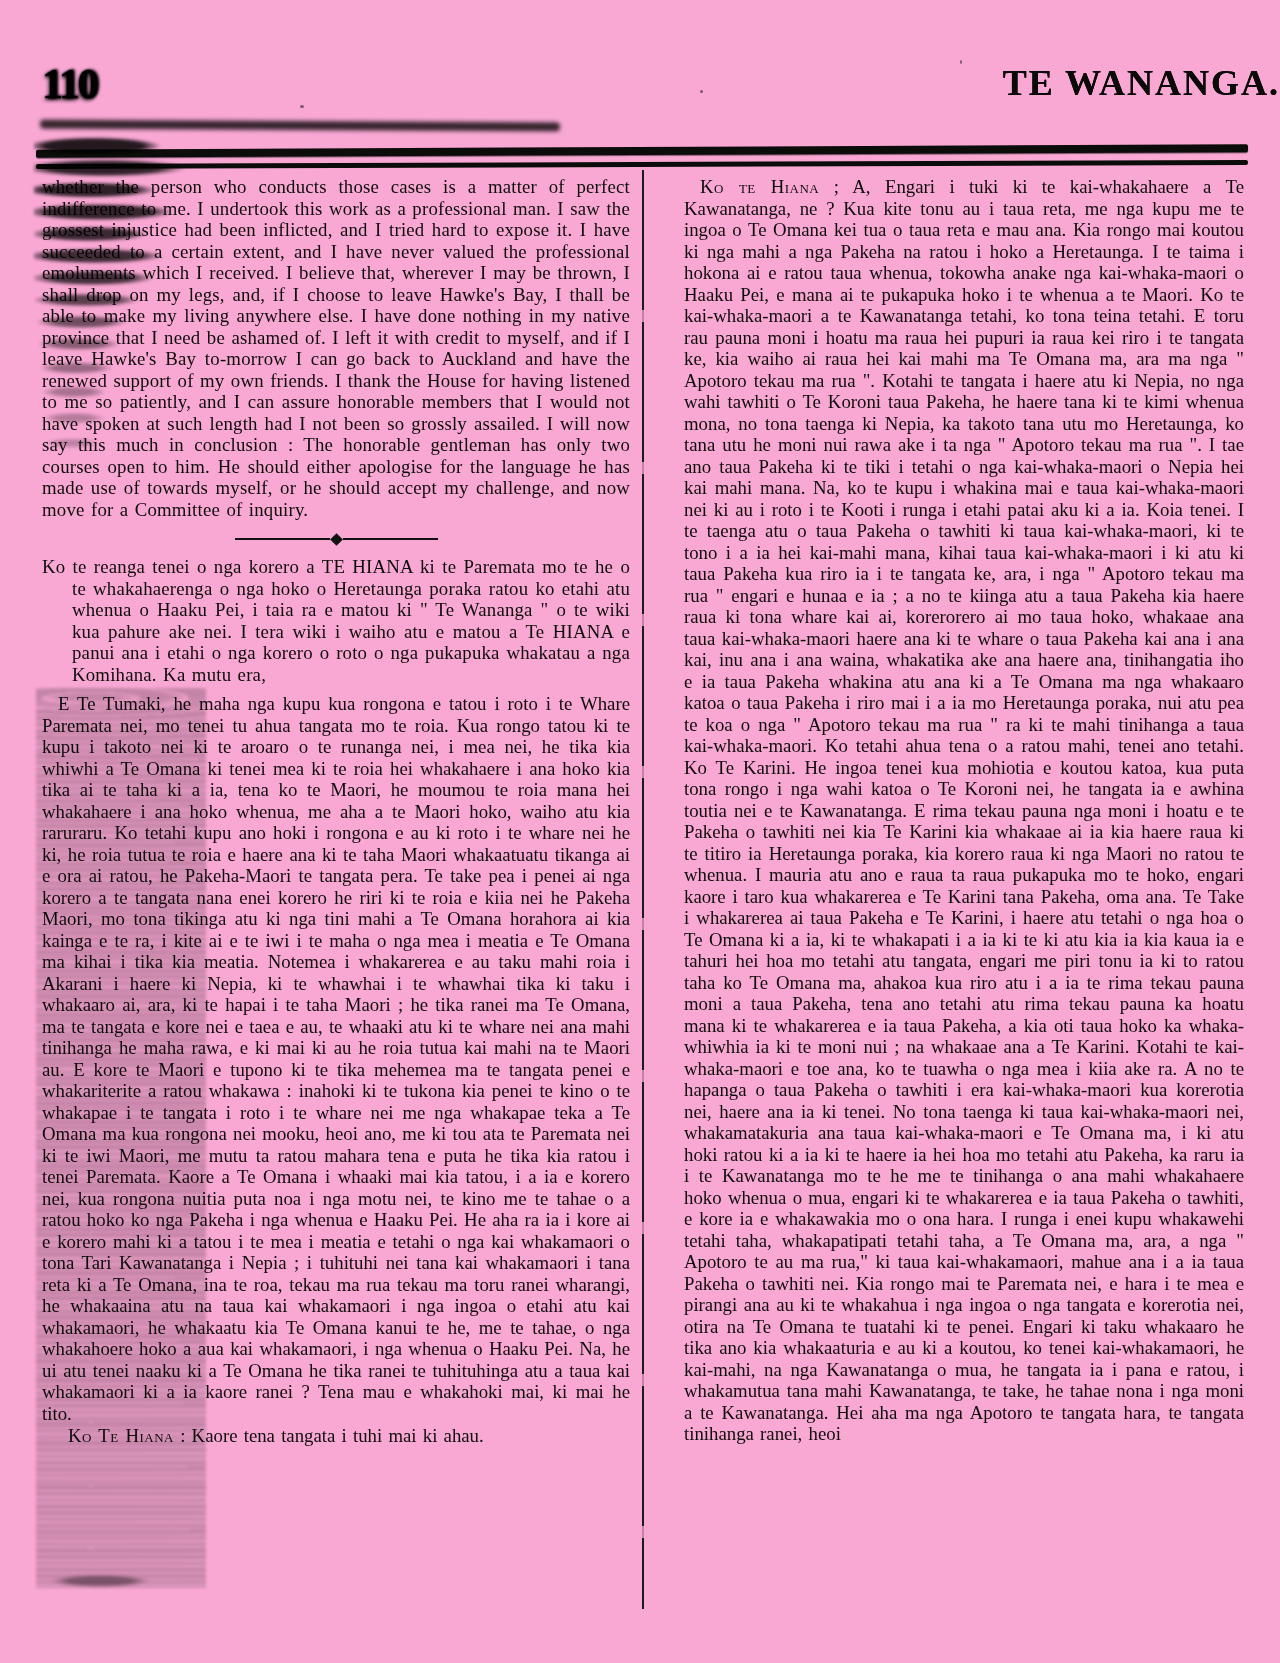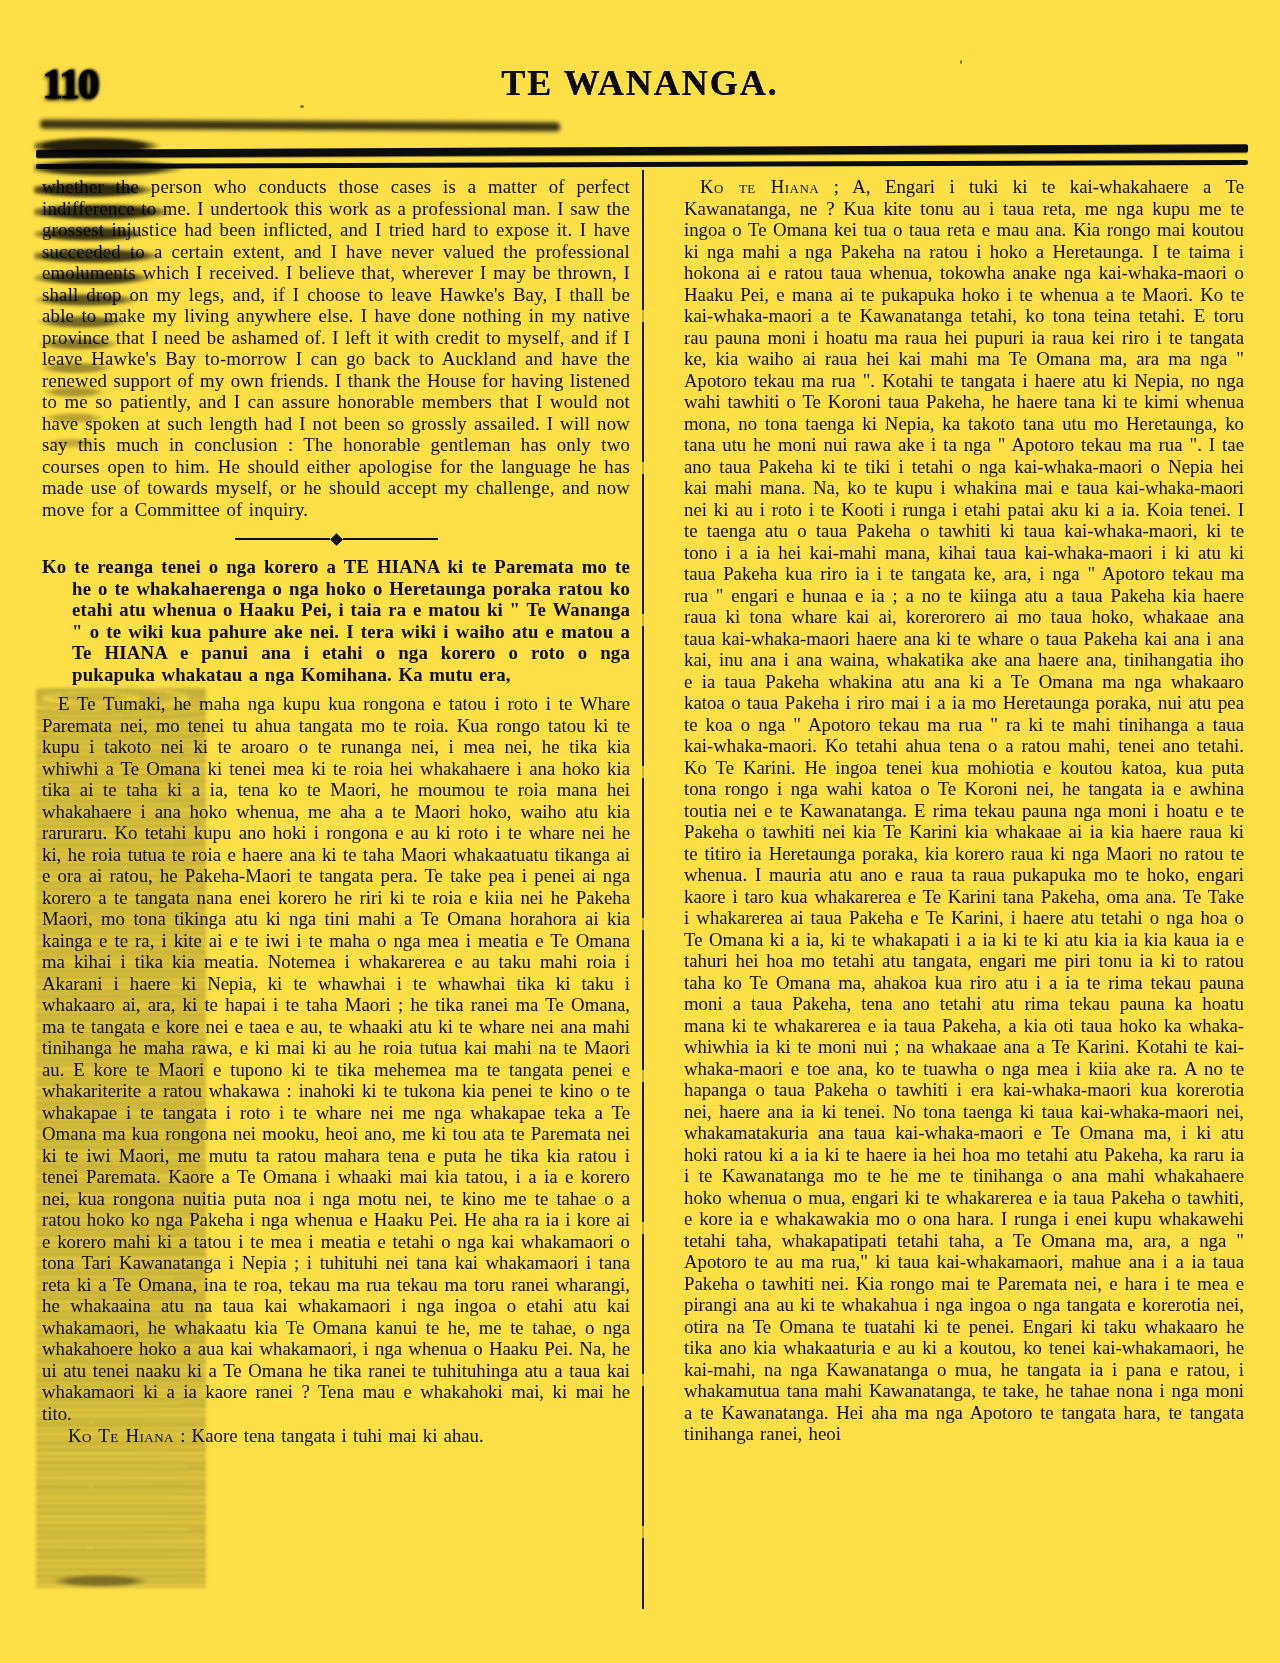"110" .page { background: #fde047 -> #f9a8d4 }
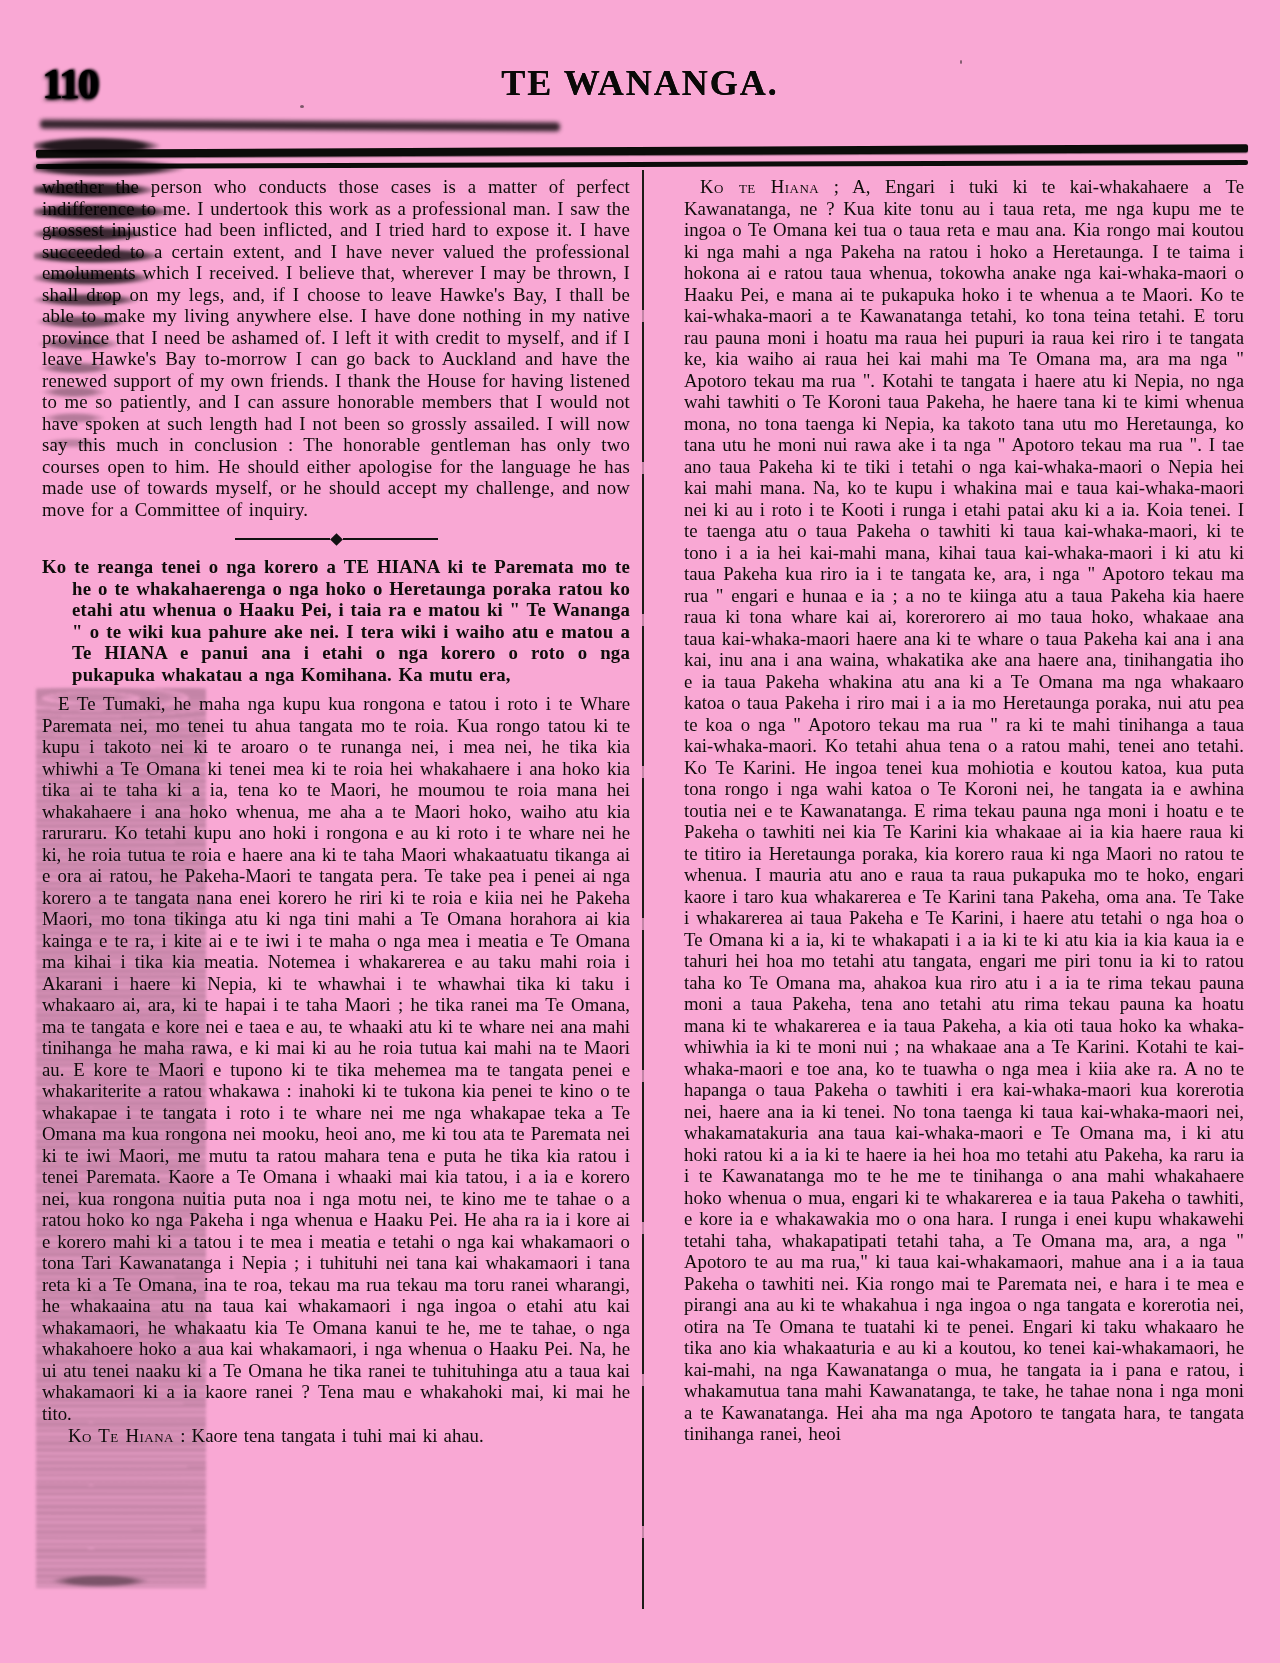"TE WANANGA." .masthead { text-align: center -> right }
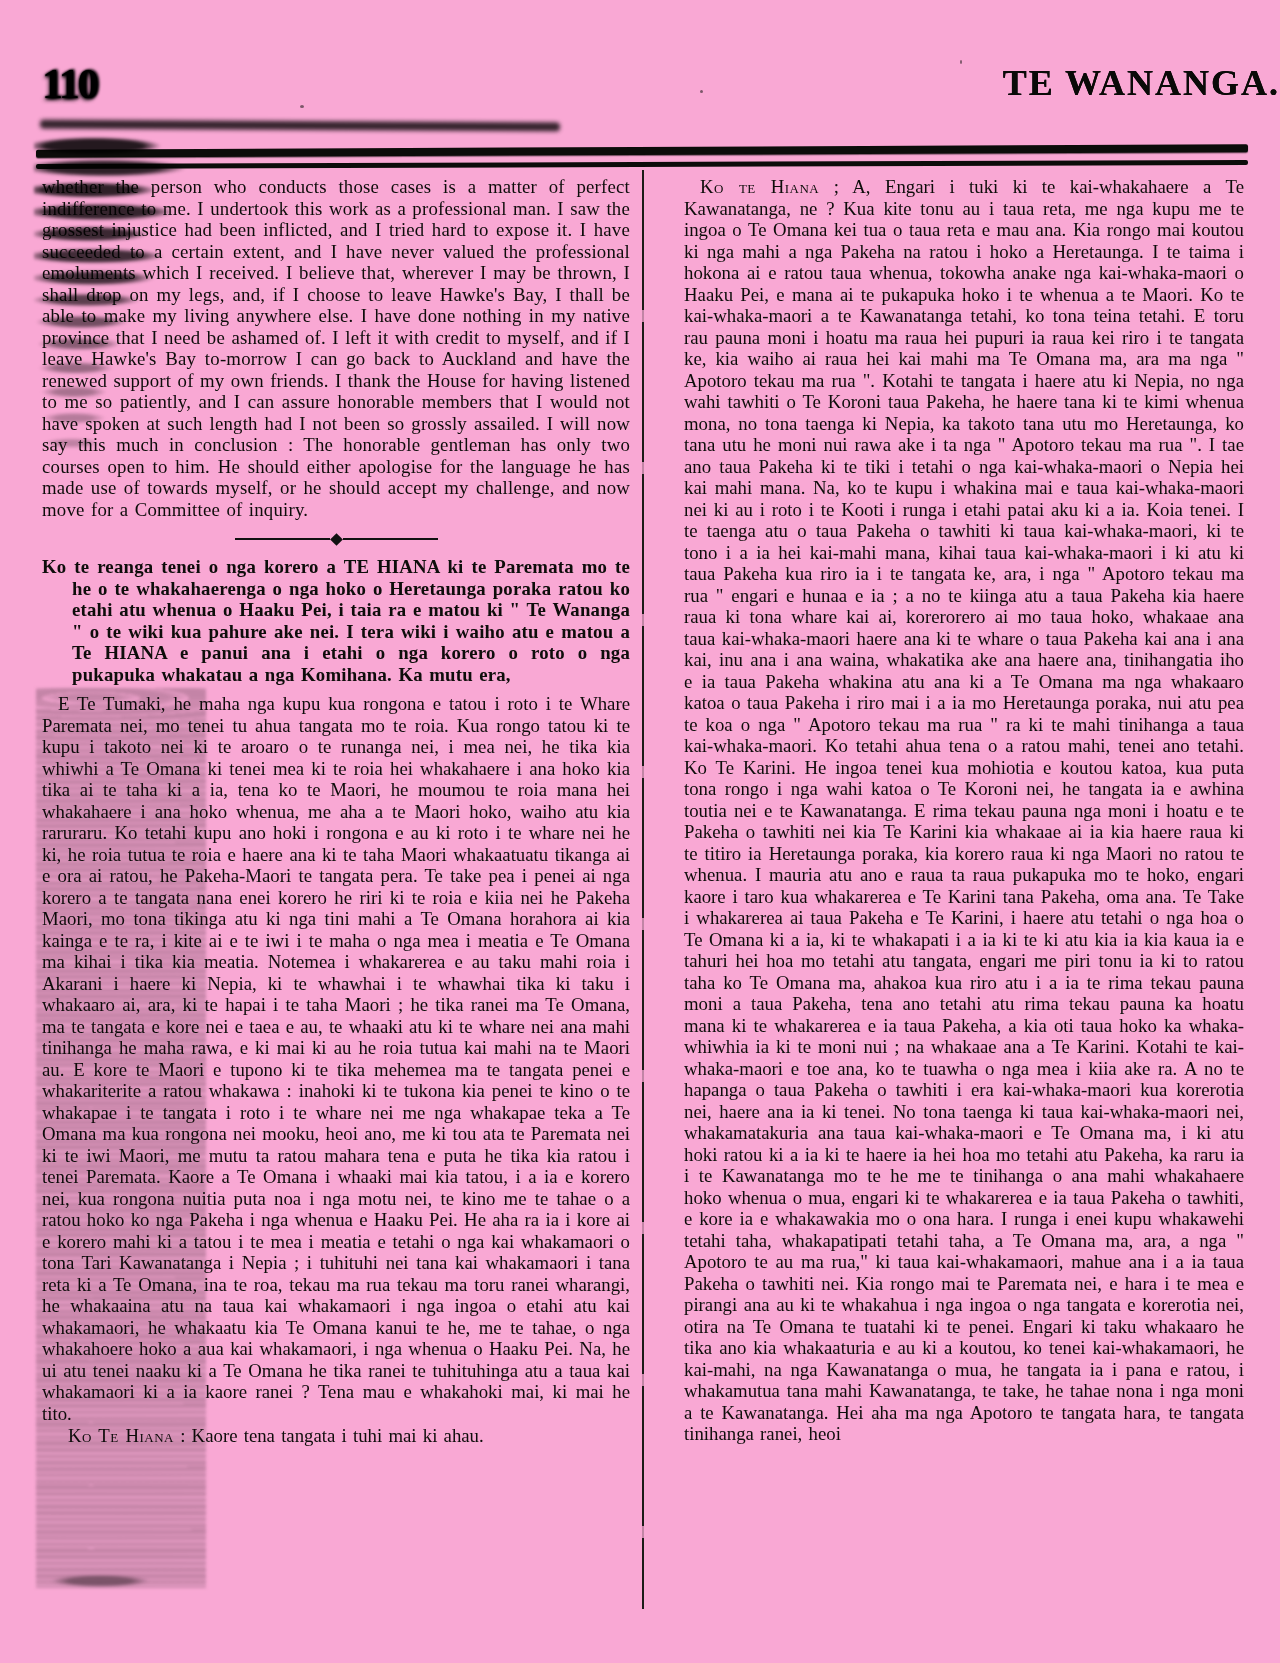"Ko te reanga tenei o" .maori-heading { font-weight: 700 -> 400 }
